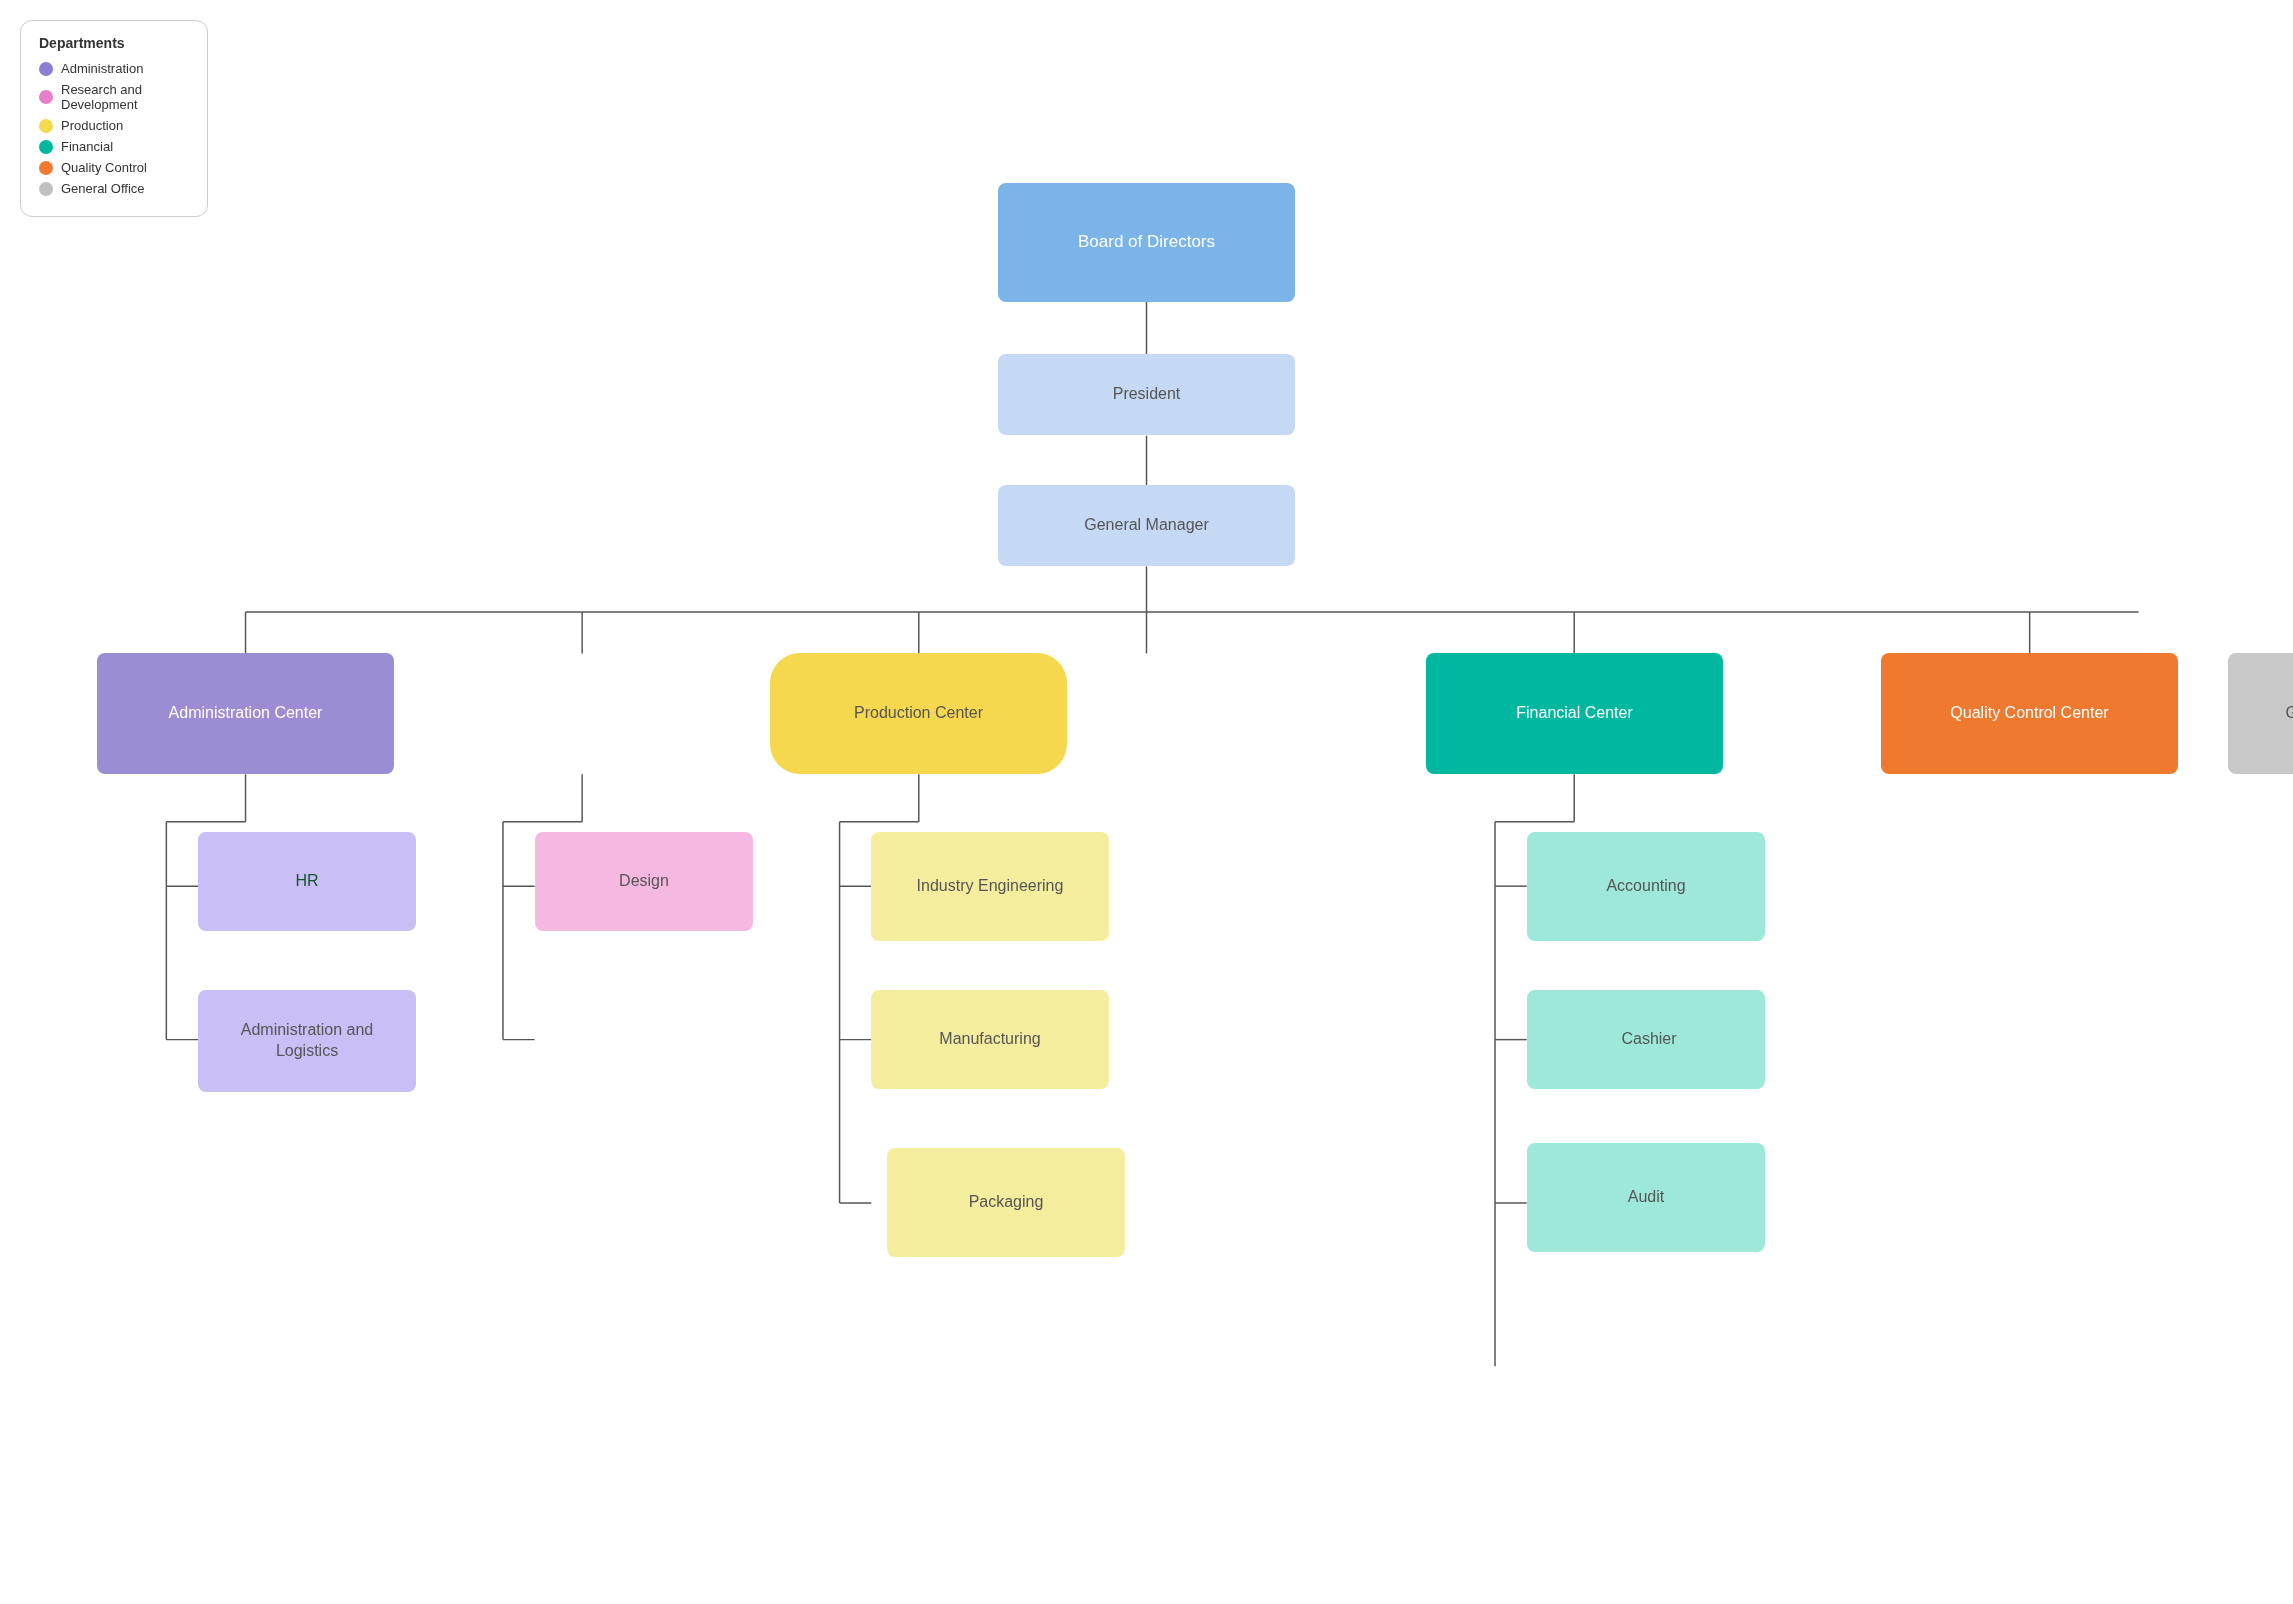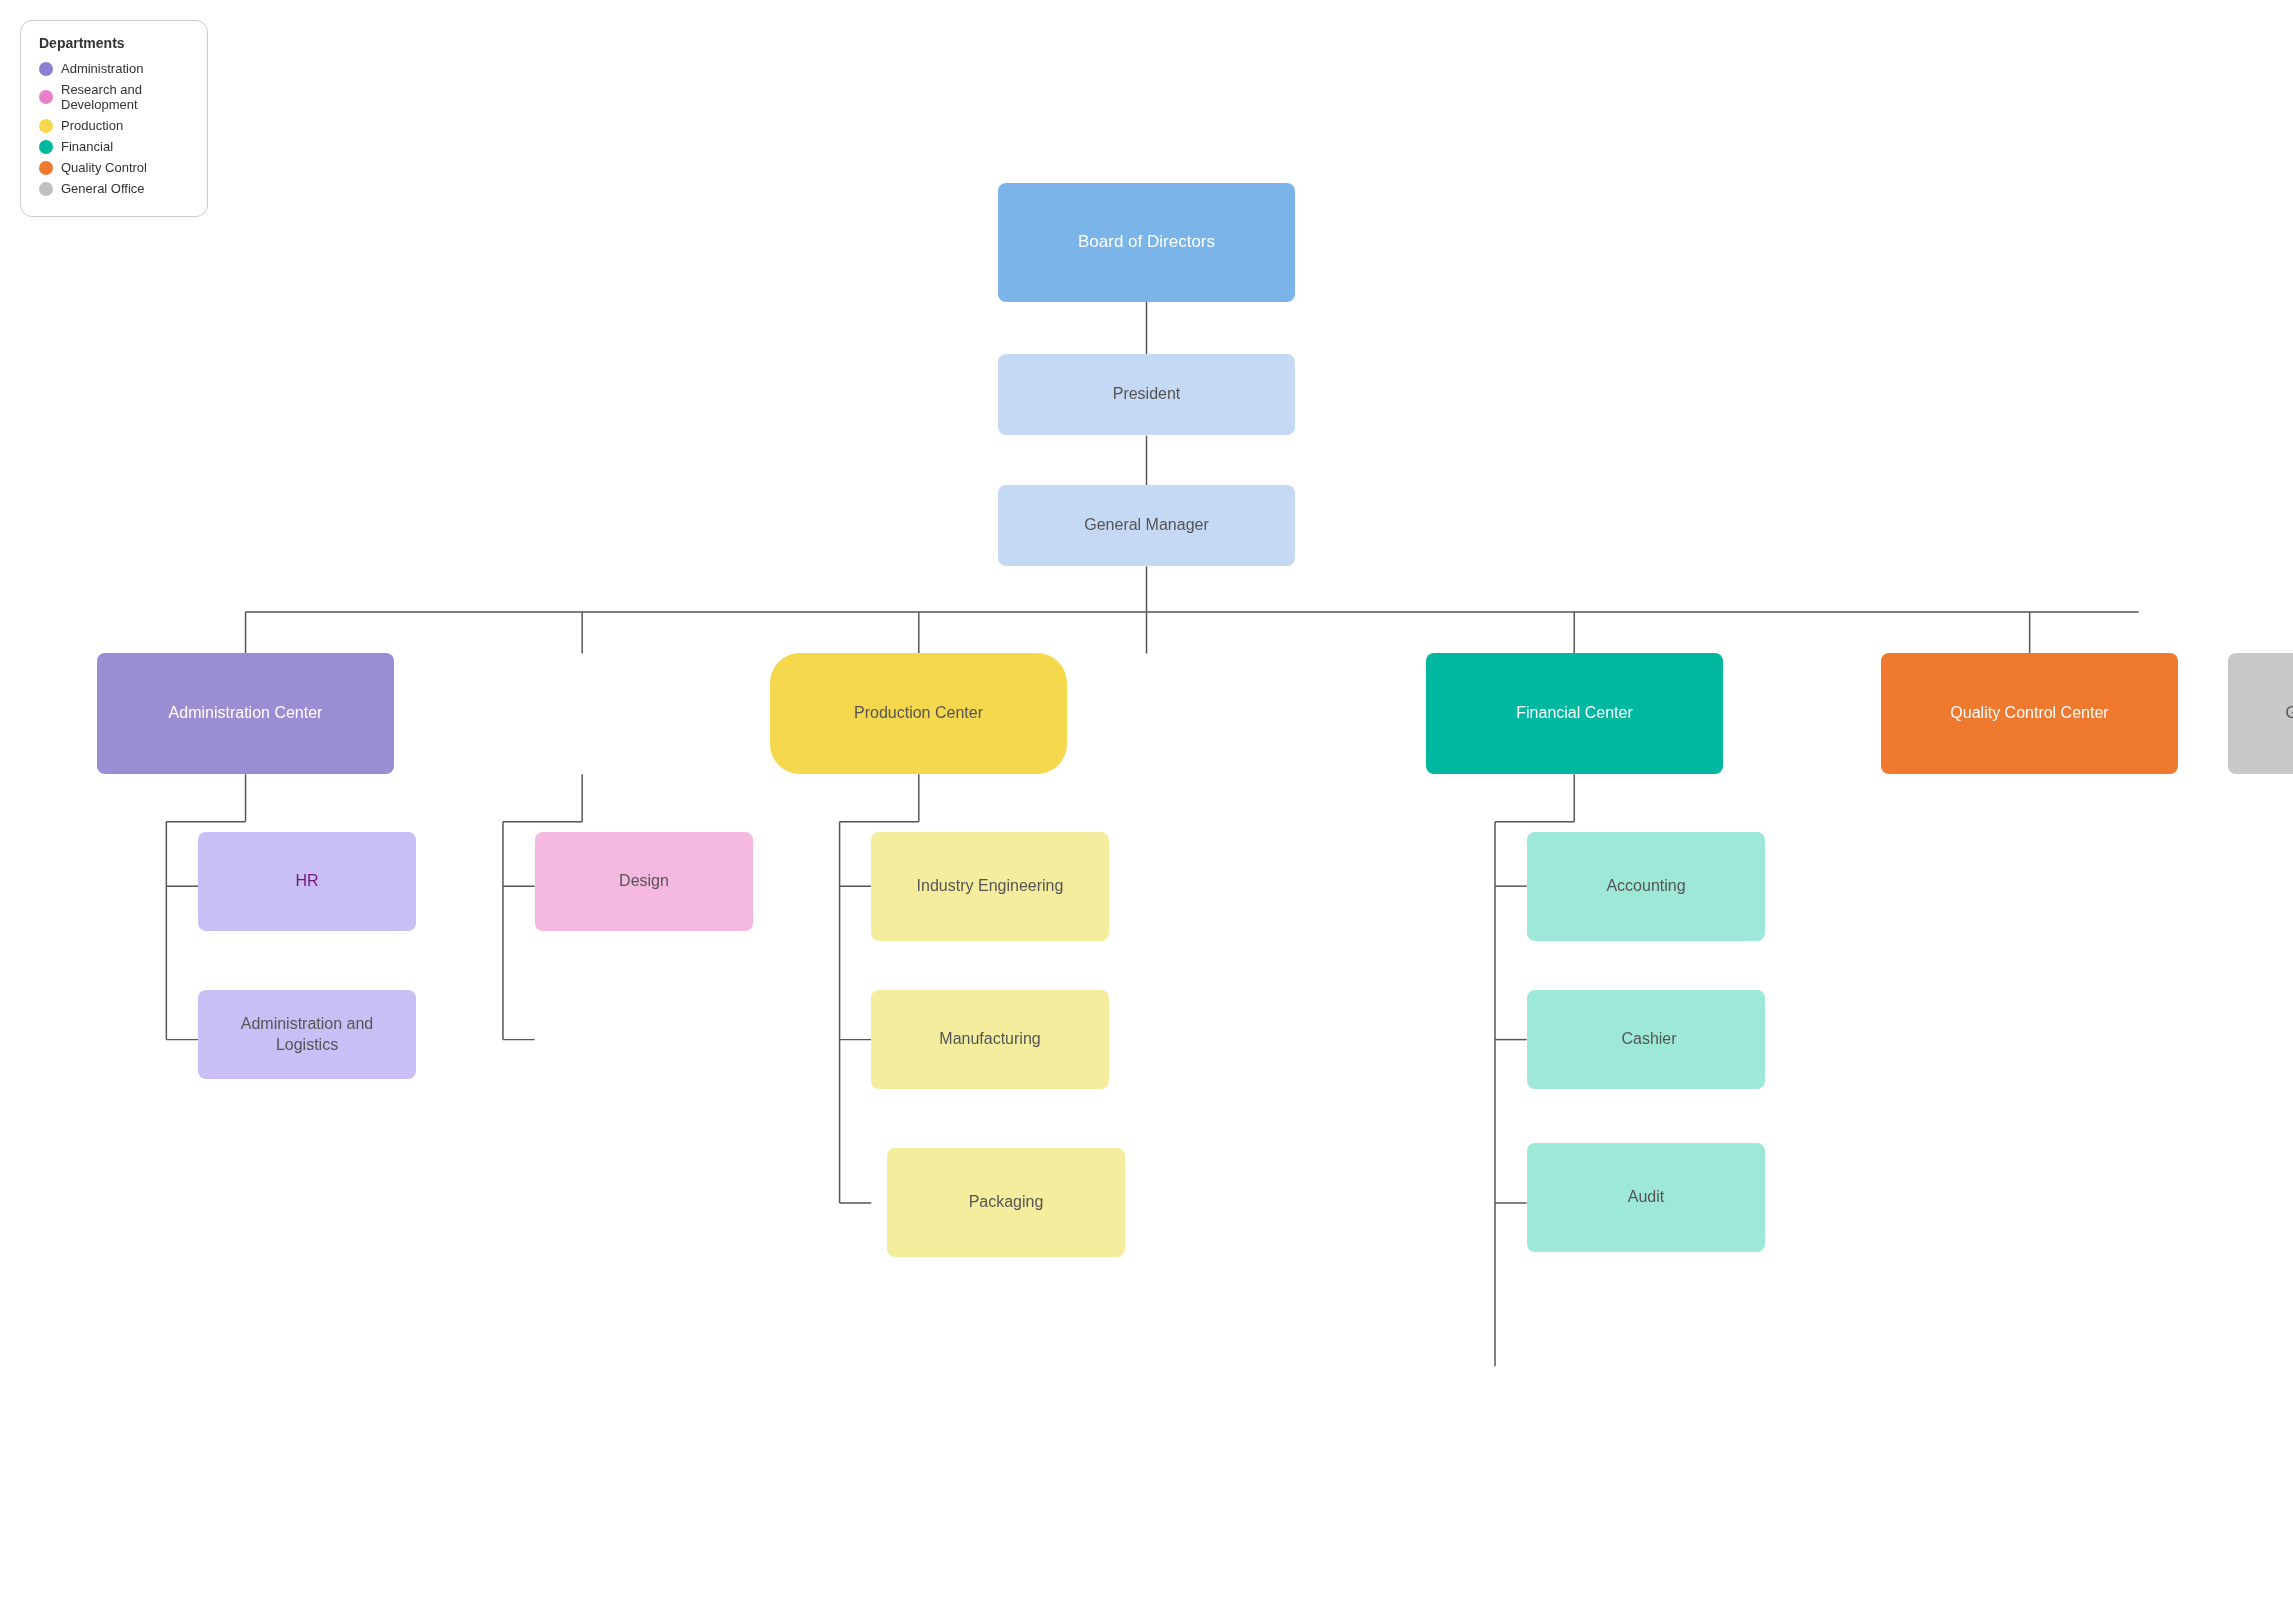"HR" div.node { color: #701a75 -> #14532d }
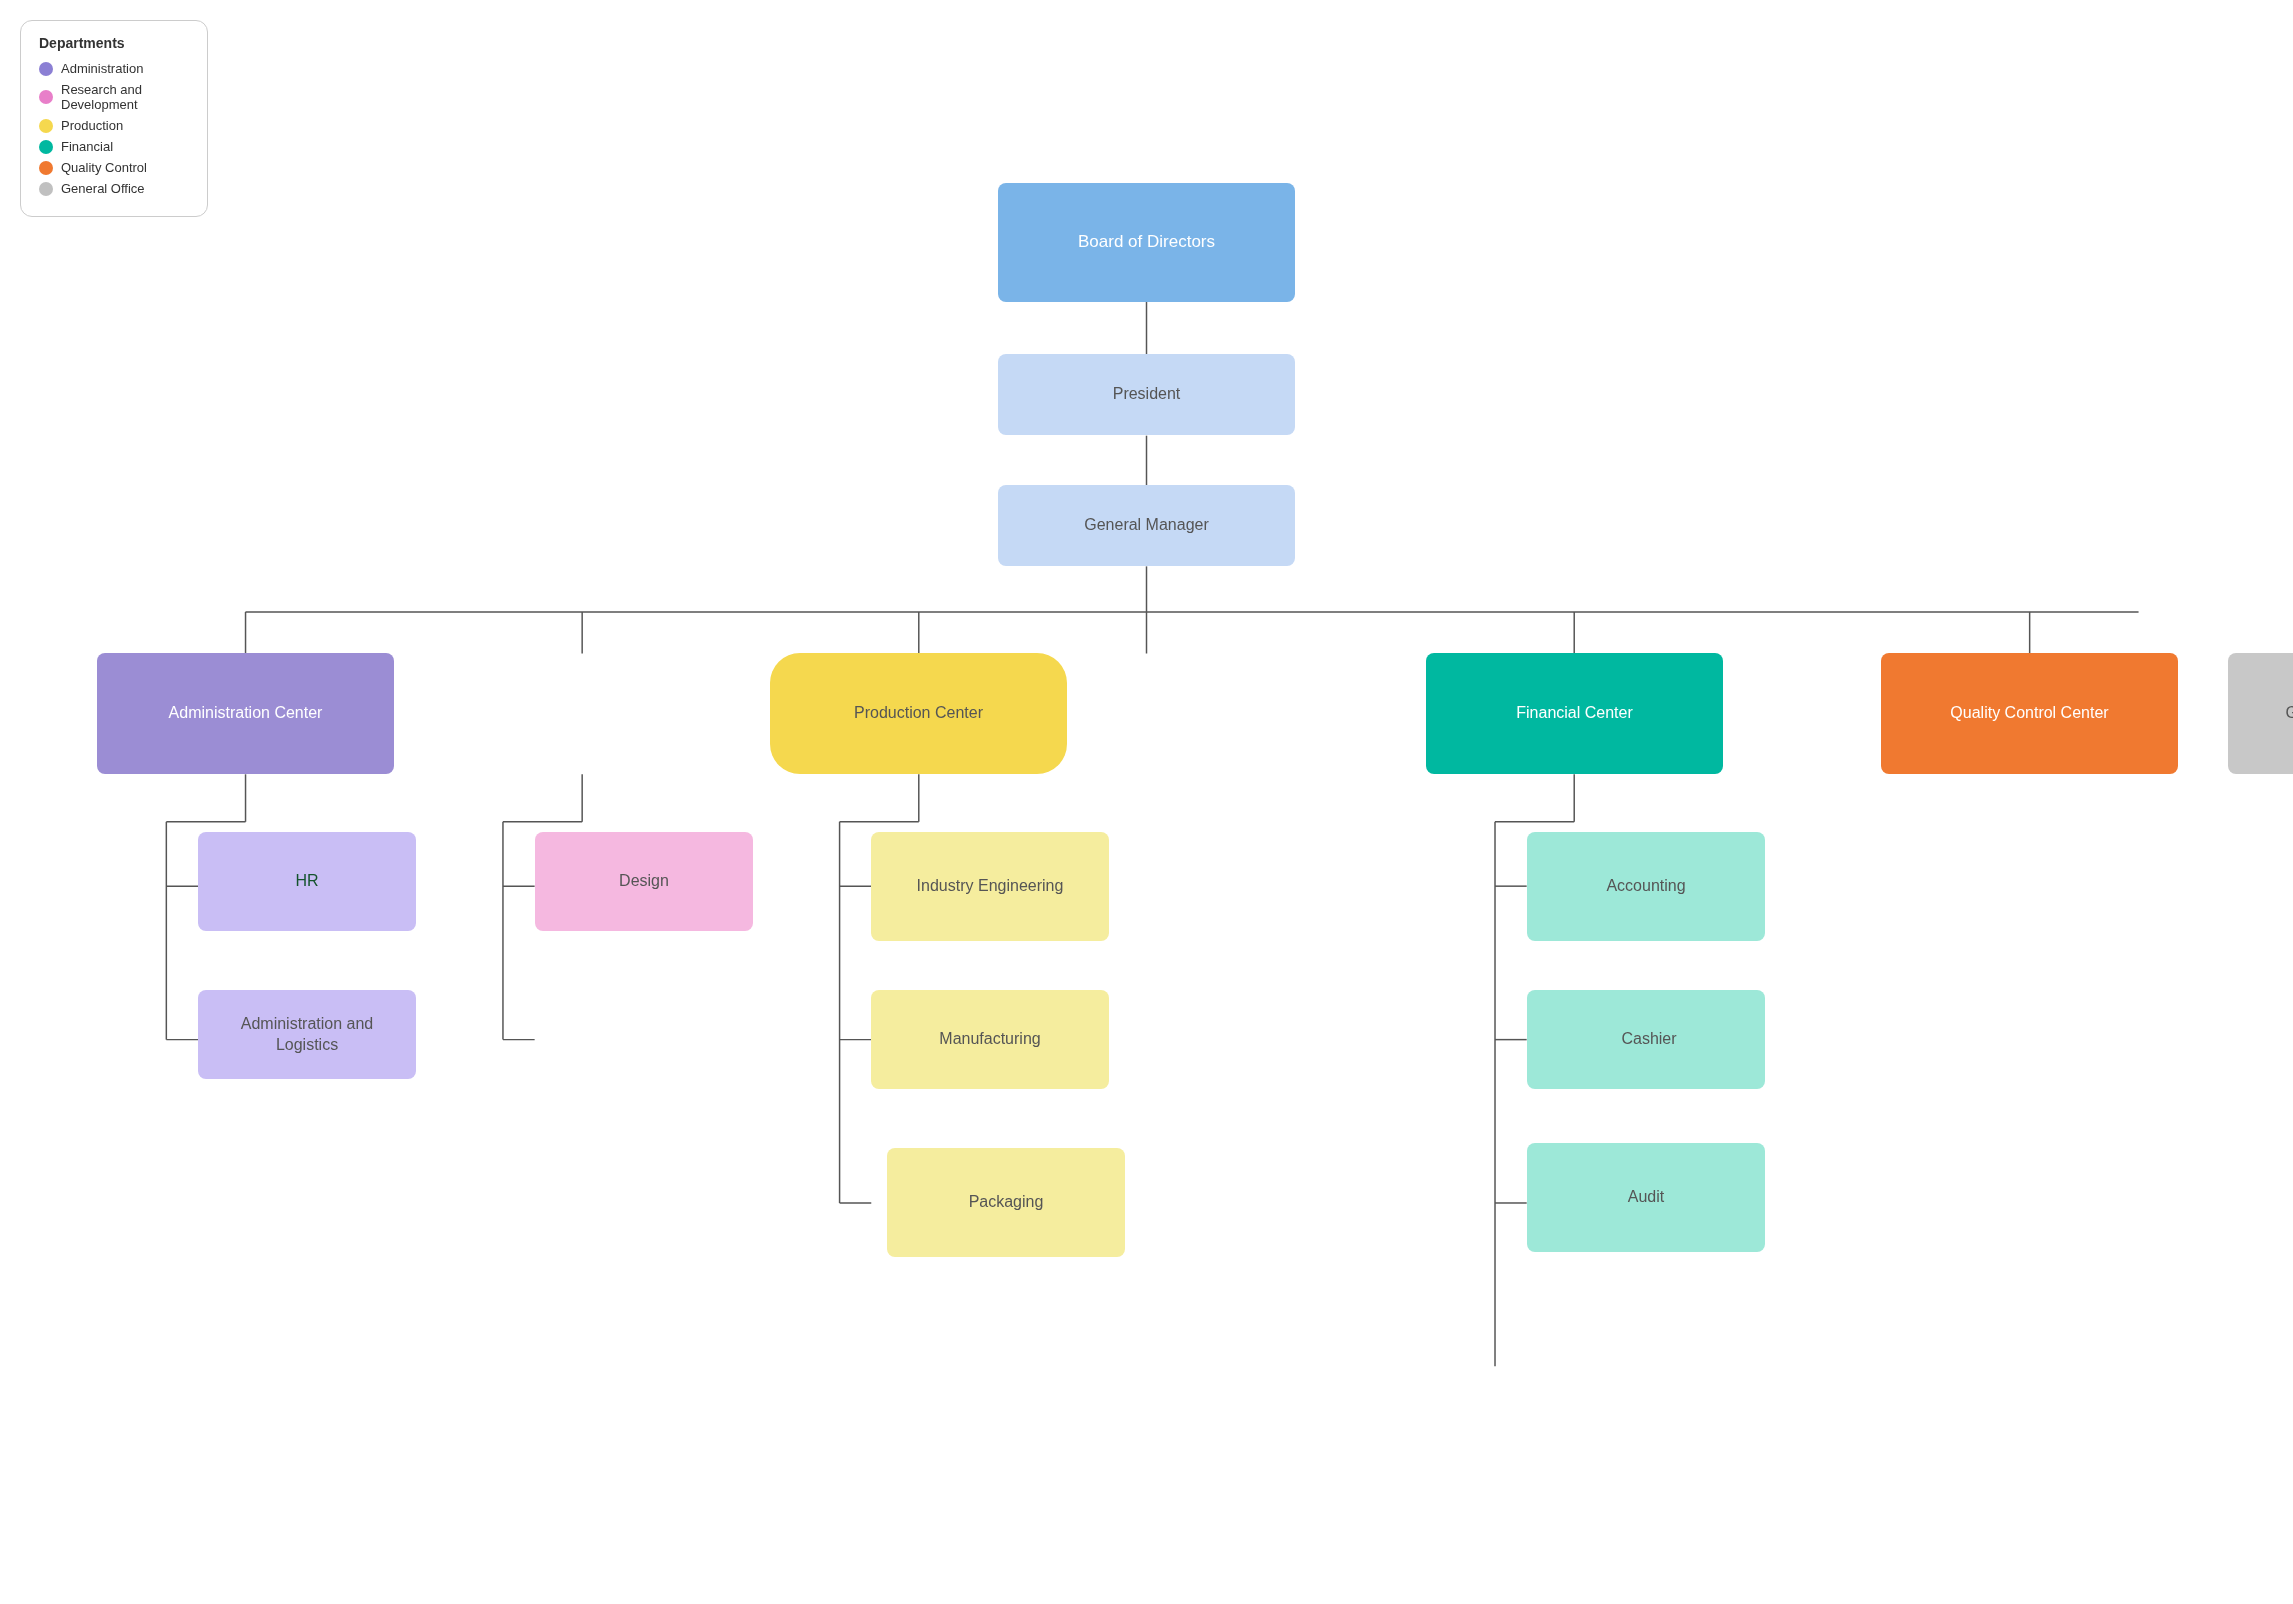"Administration and Logistics" div.node { height: 89px -> 102px }
